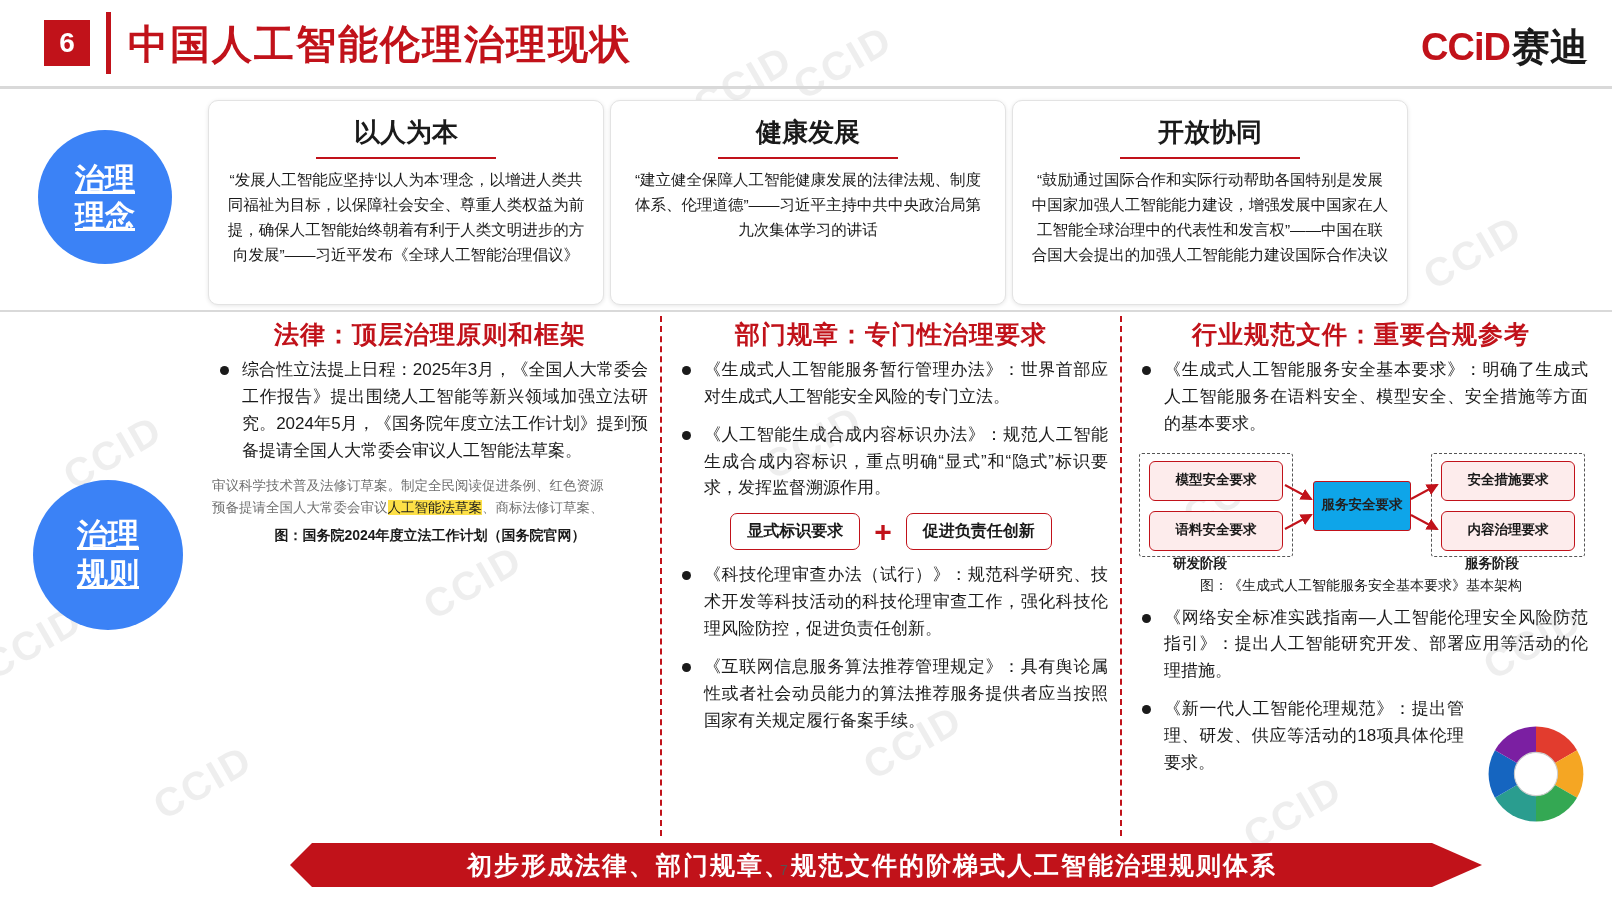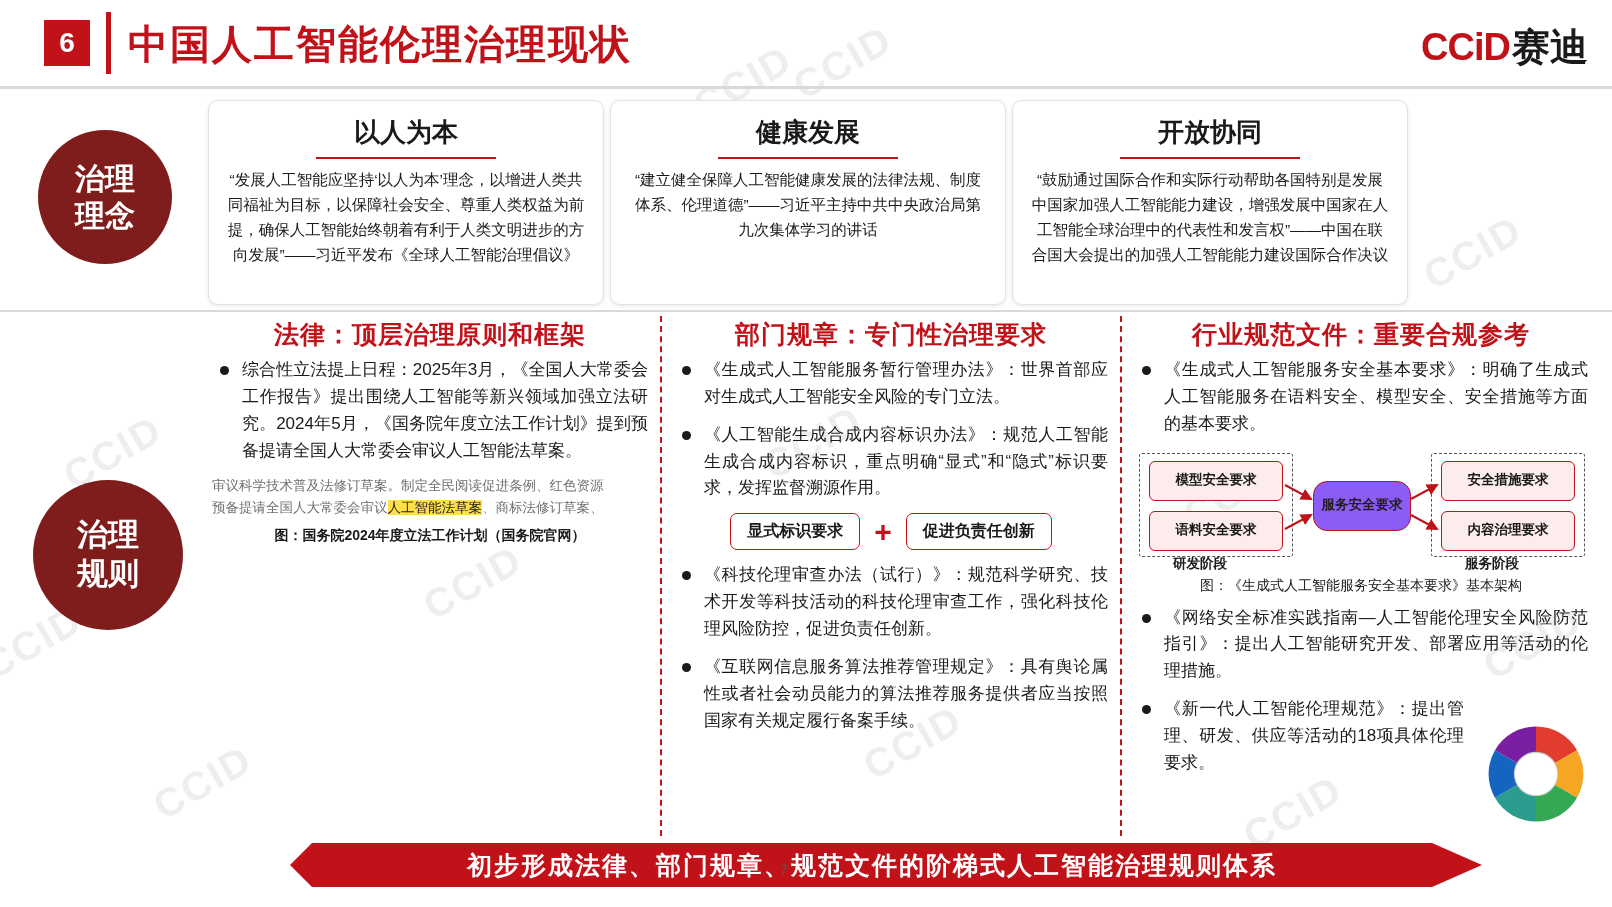"治理" .badge { background: #7f1d1d -> #3b82f6; text-decoration: none -> underline }
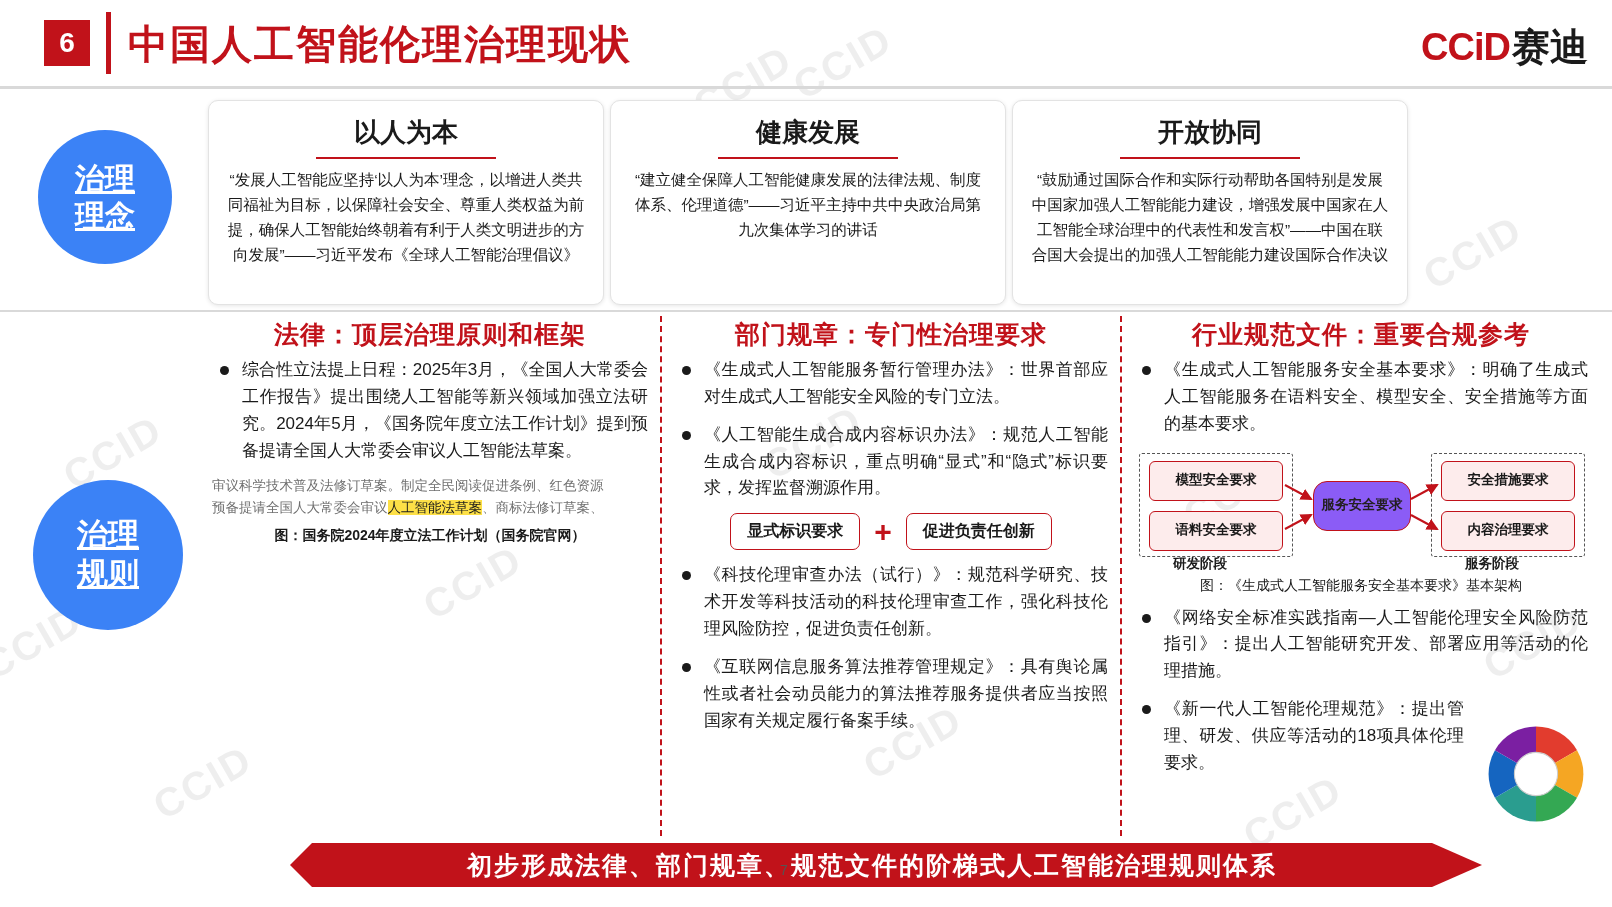"服务安全要求" .dcenter { background: #8b5cf6 -> #0ea5e9; border-radius: 14px -> 3px }
